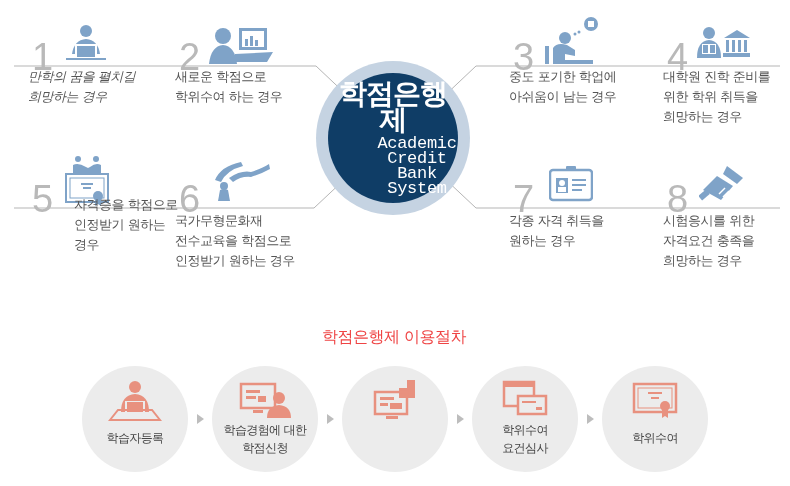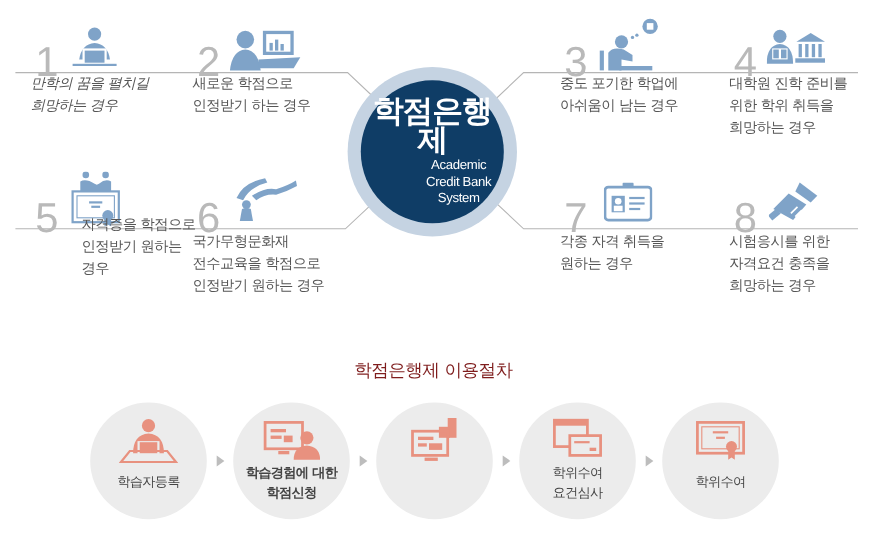"인정받기 하는 경우" div { text: 인정받기 -> 학위수여 }
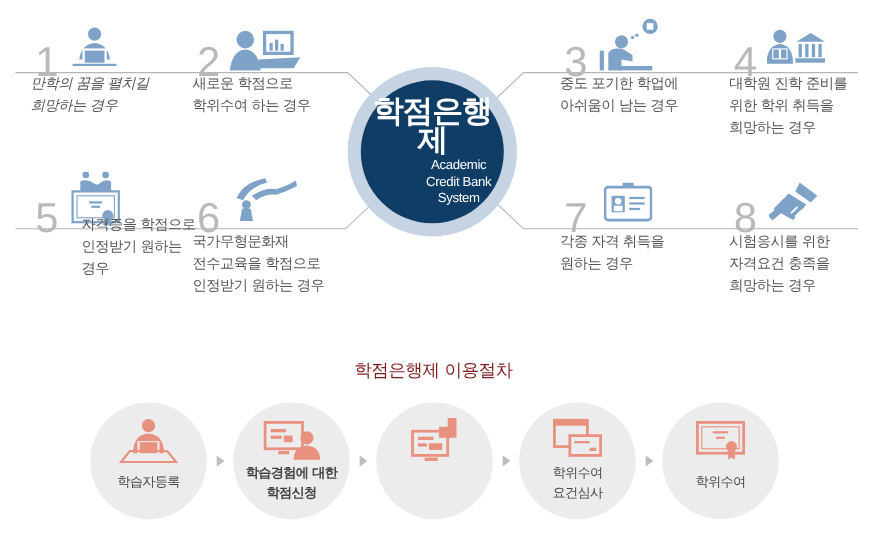"Academic Credit Bank" .center-inner .en { font-family: Liberation Sans, sans-serif -> Liberation Mono, monospace; font-size: 12px -> 17px }
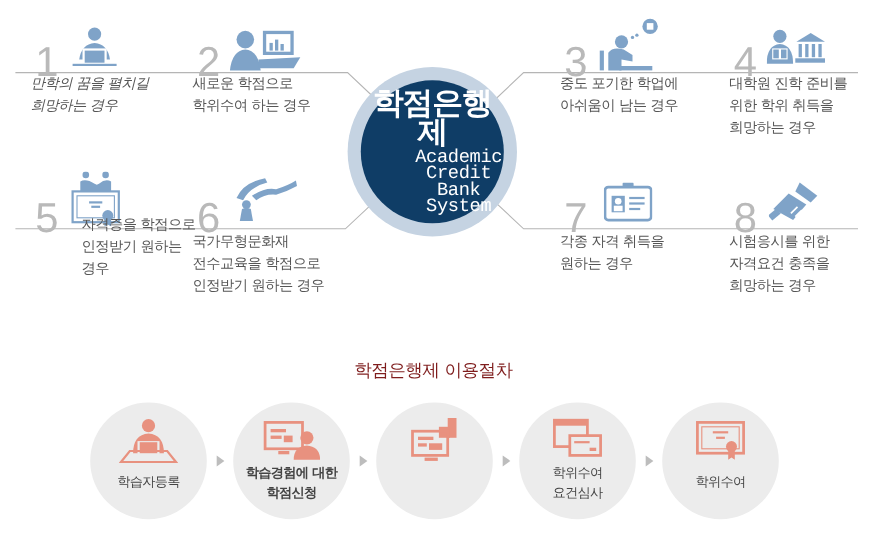"학점은행제 이용절차" .proc-title { color: #7f1d1d -> #ef4444 }
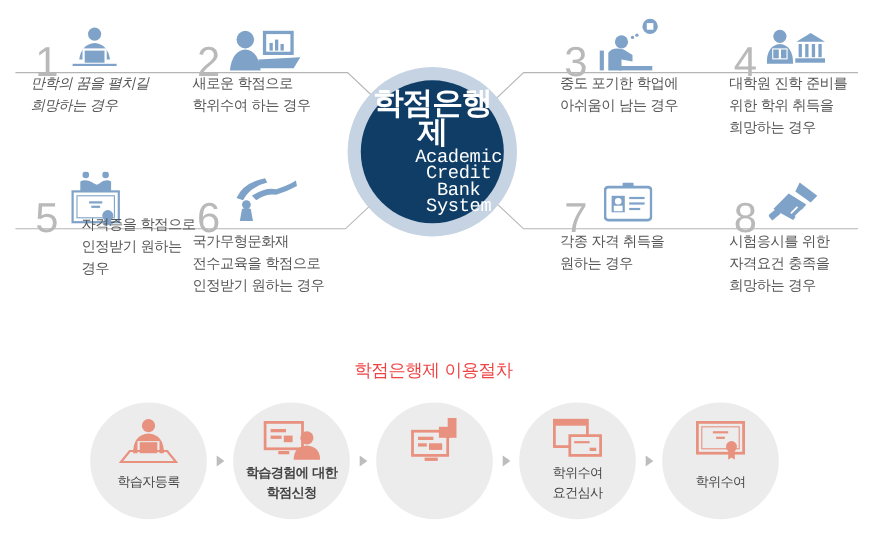"학습경험에 대한" div.step { font-weight: bold -> none }
